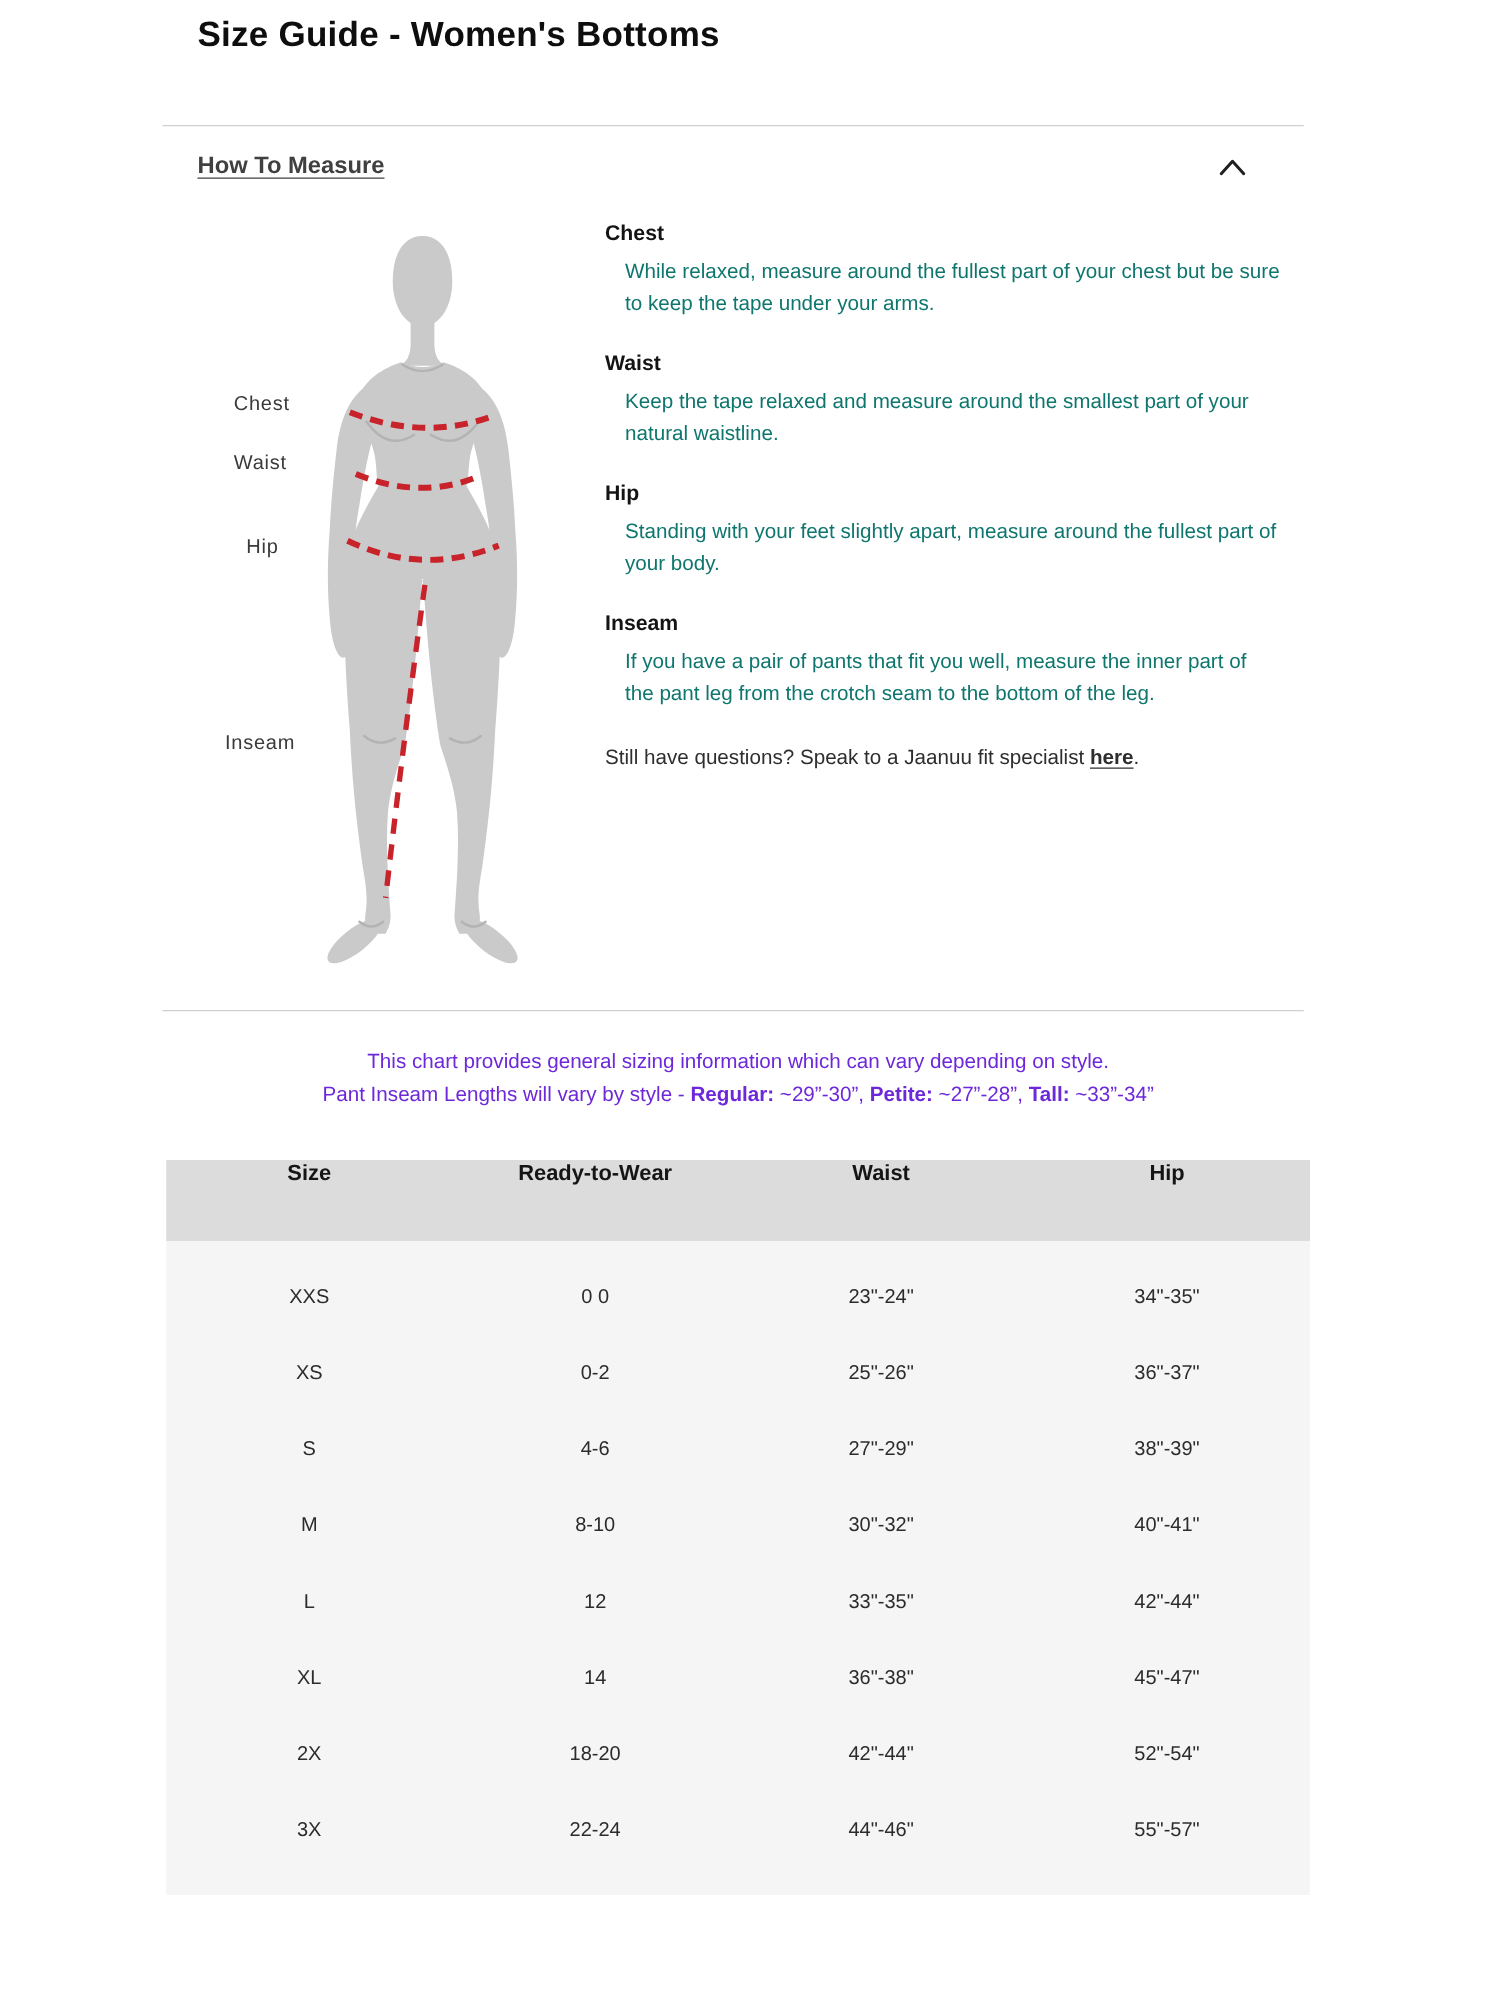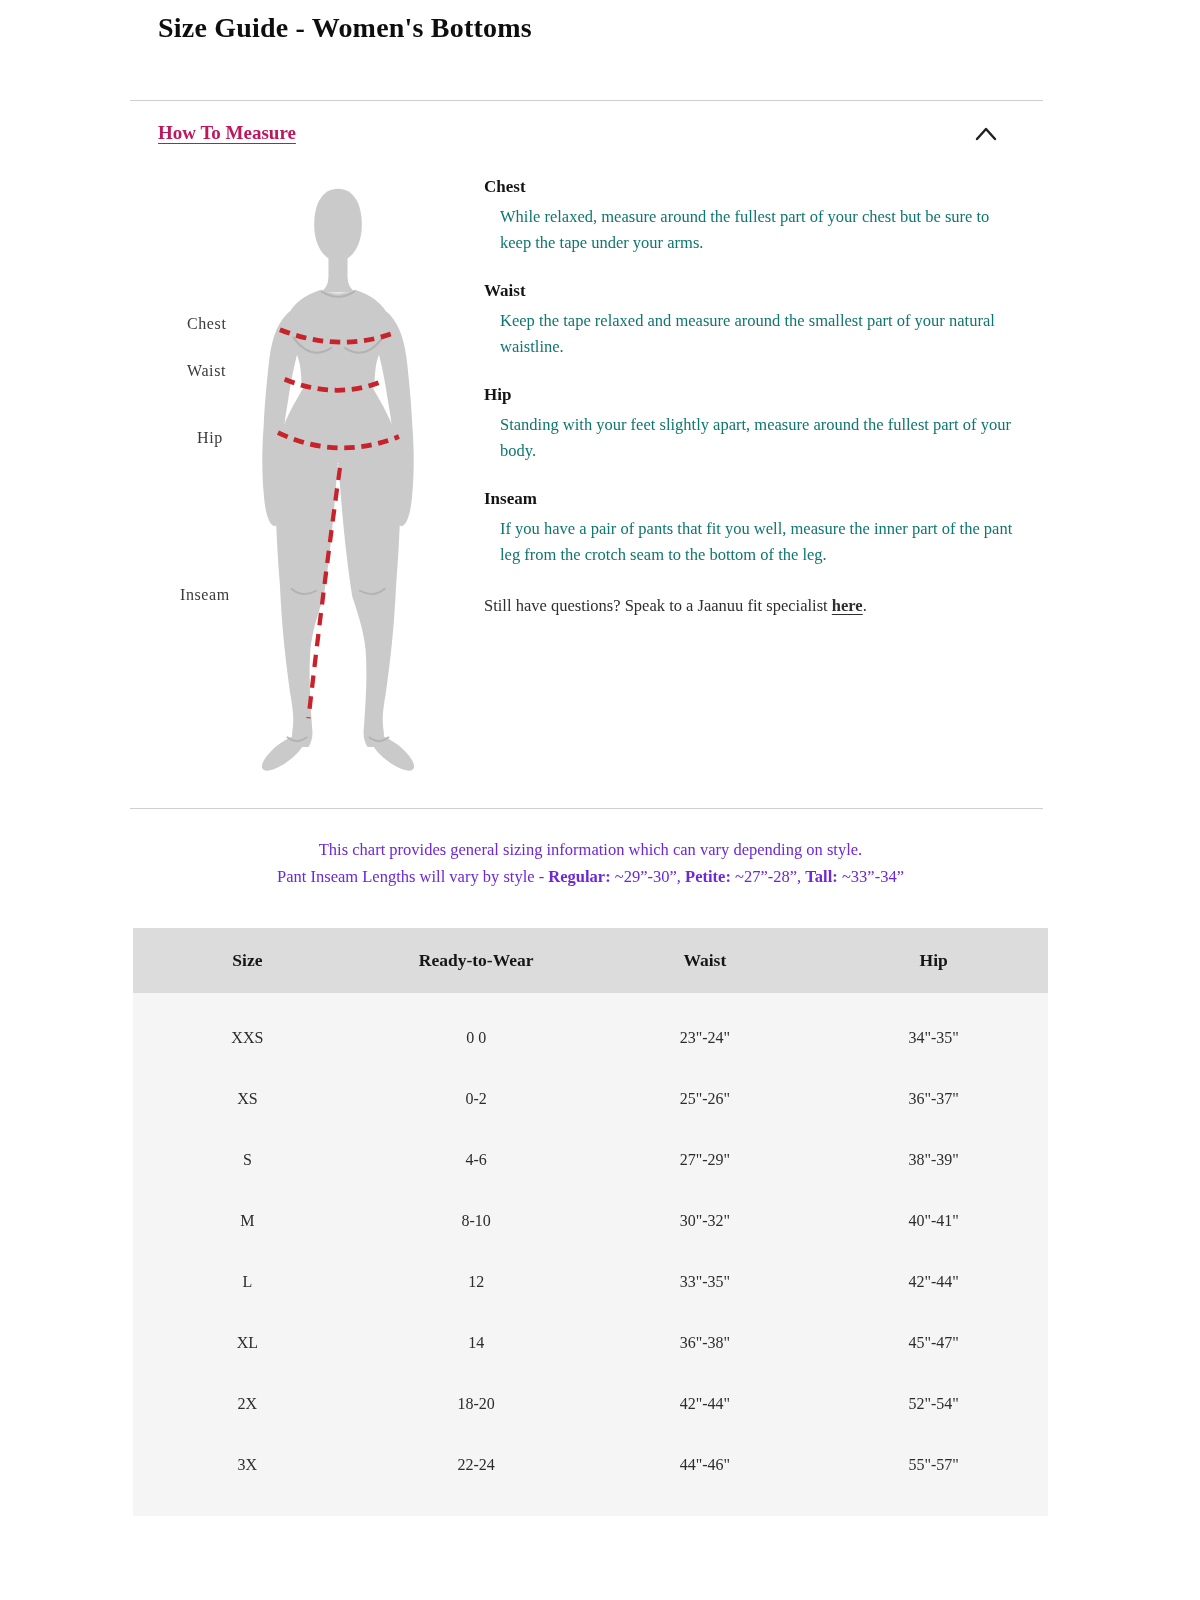"Size Guide - Women's Bottoms" .page { font-family: Liberation Serif, serif -> Liberation Sans, sans-serif }
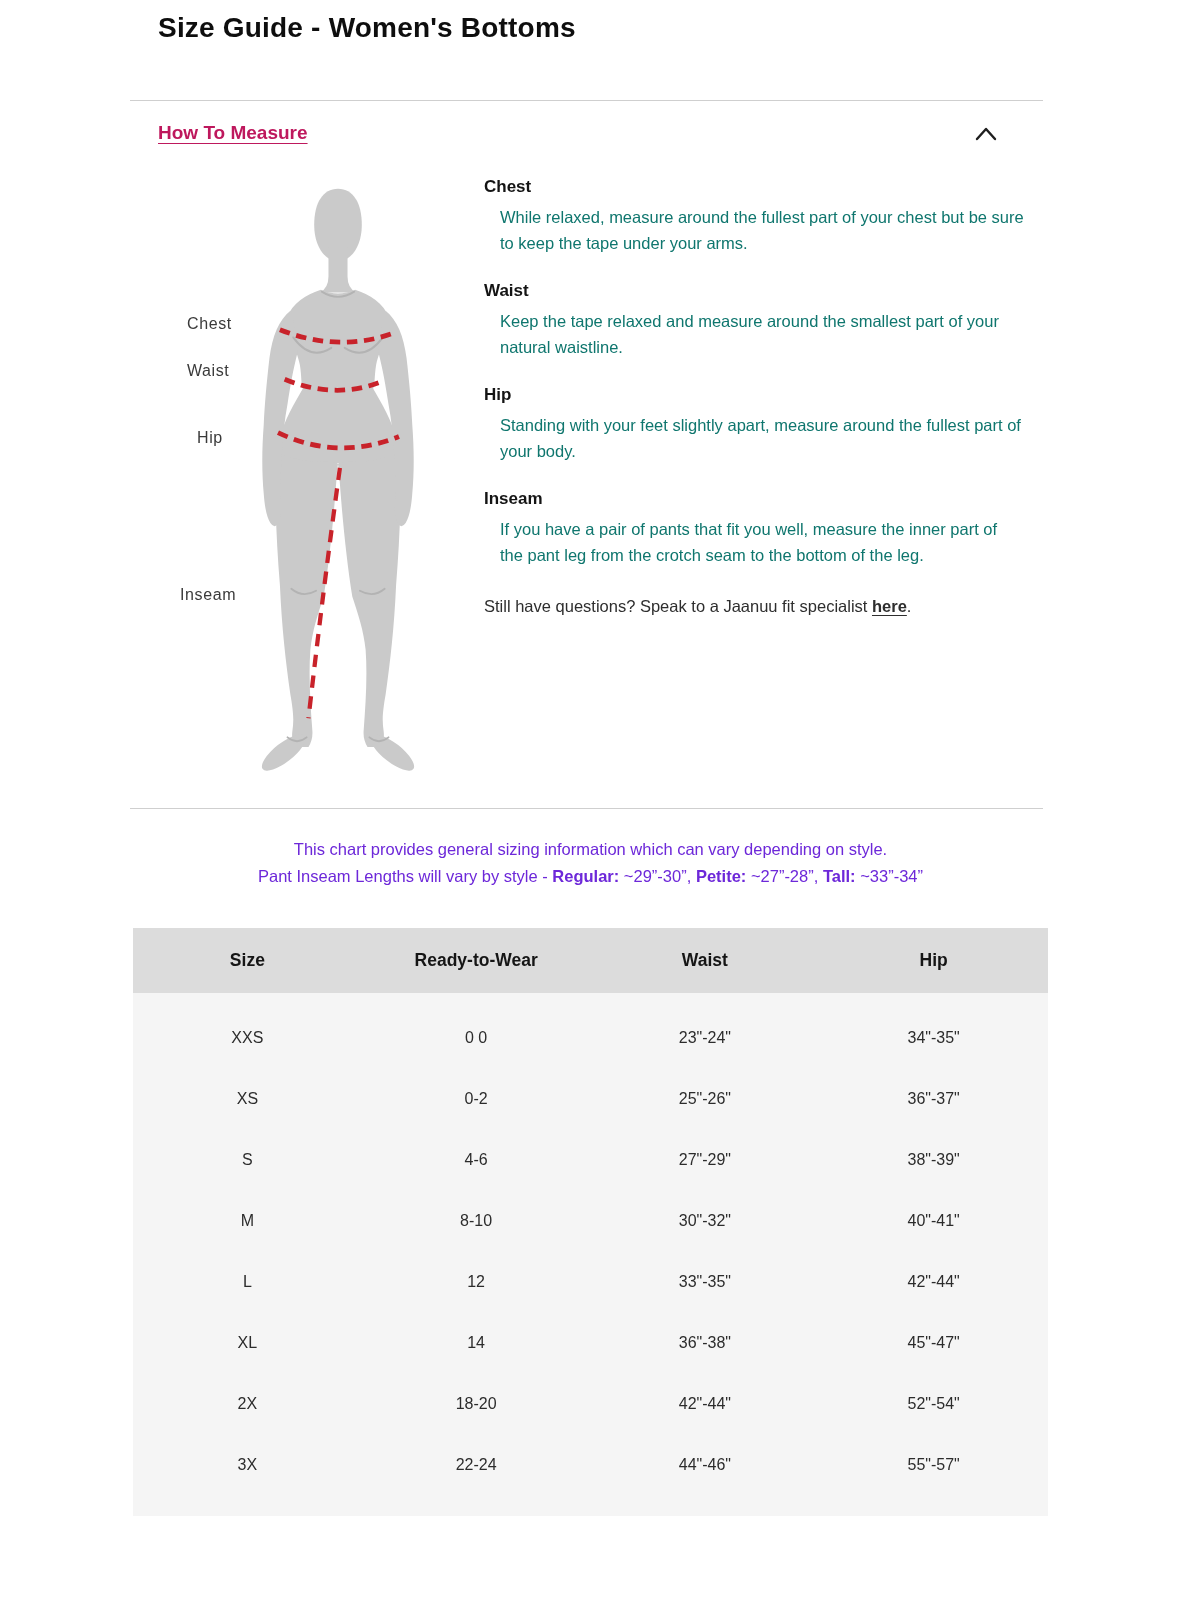"How To Measure" .htm-heading { color: #be185d -> #404040 }
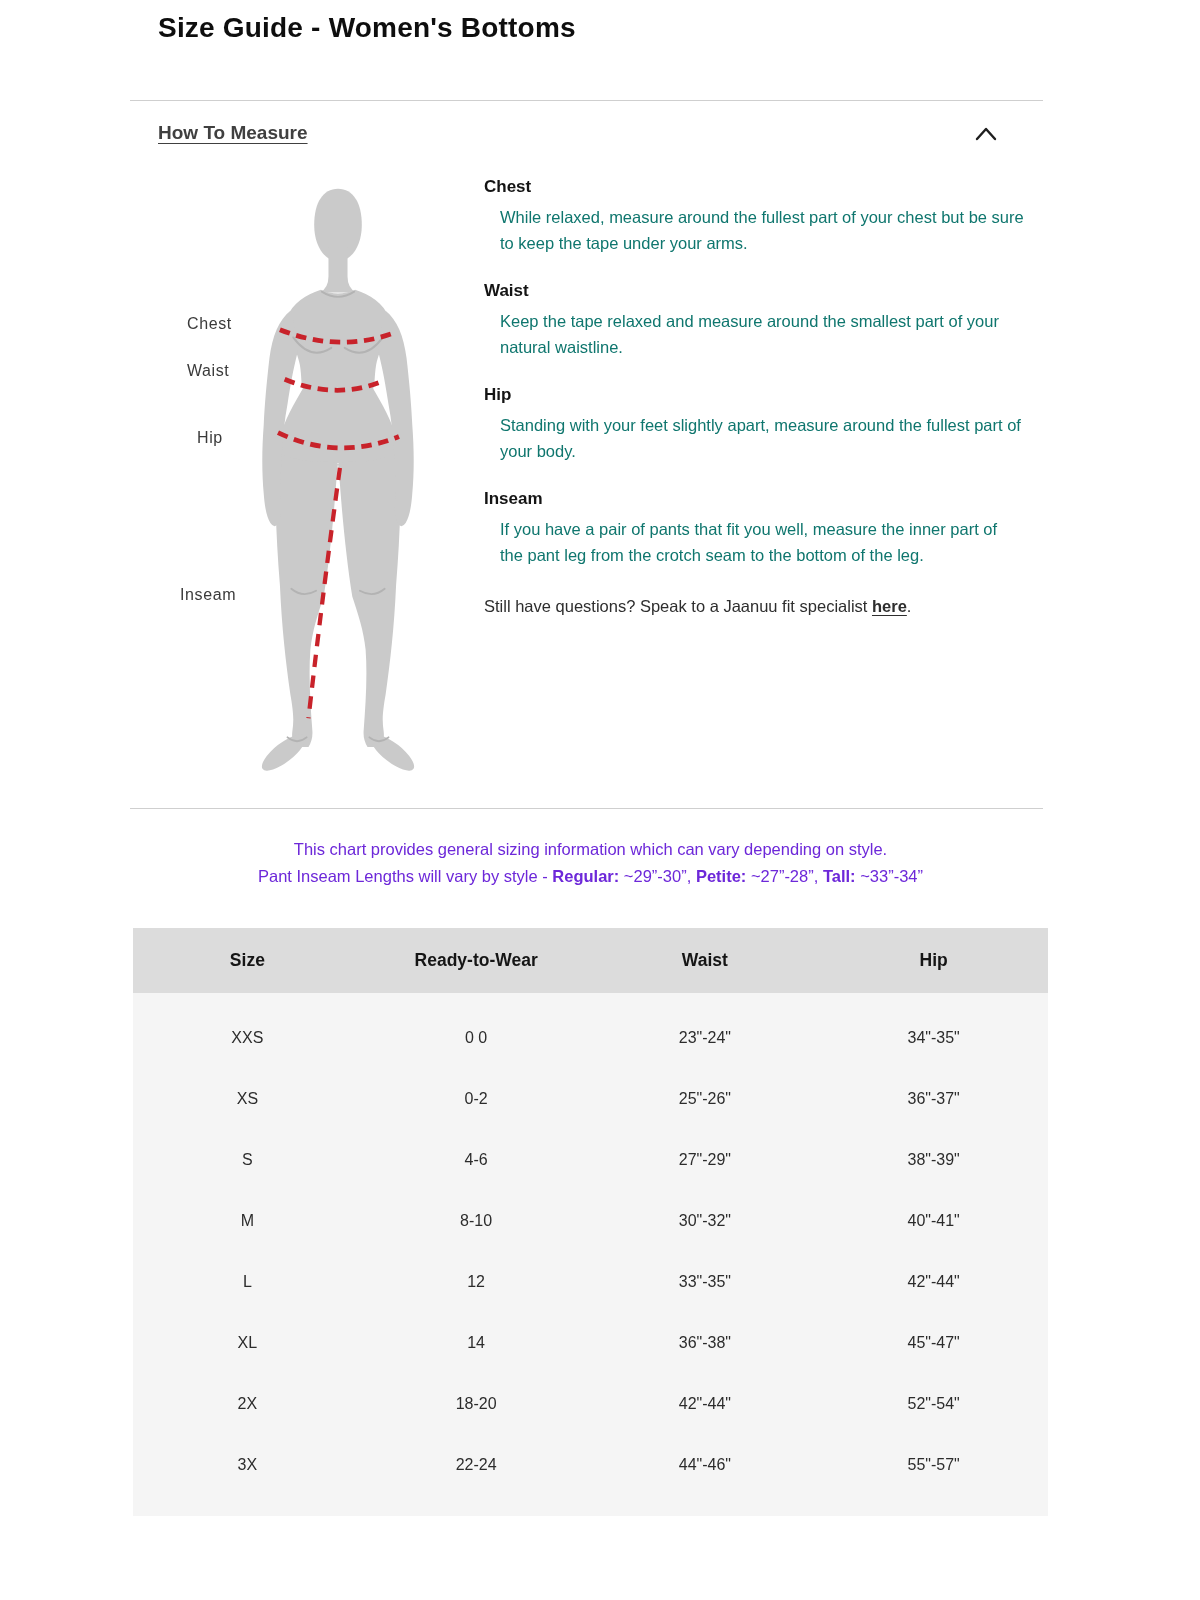"Size" .thead { align-items: center -> none }
